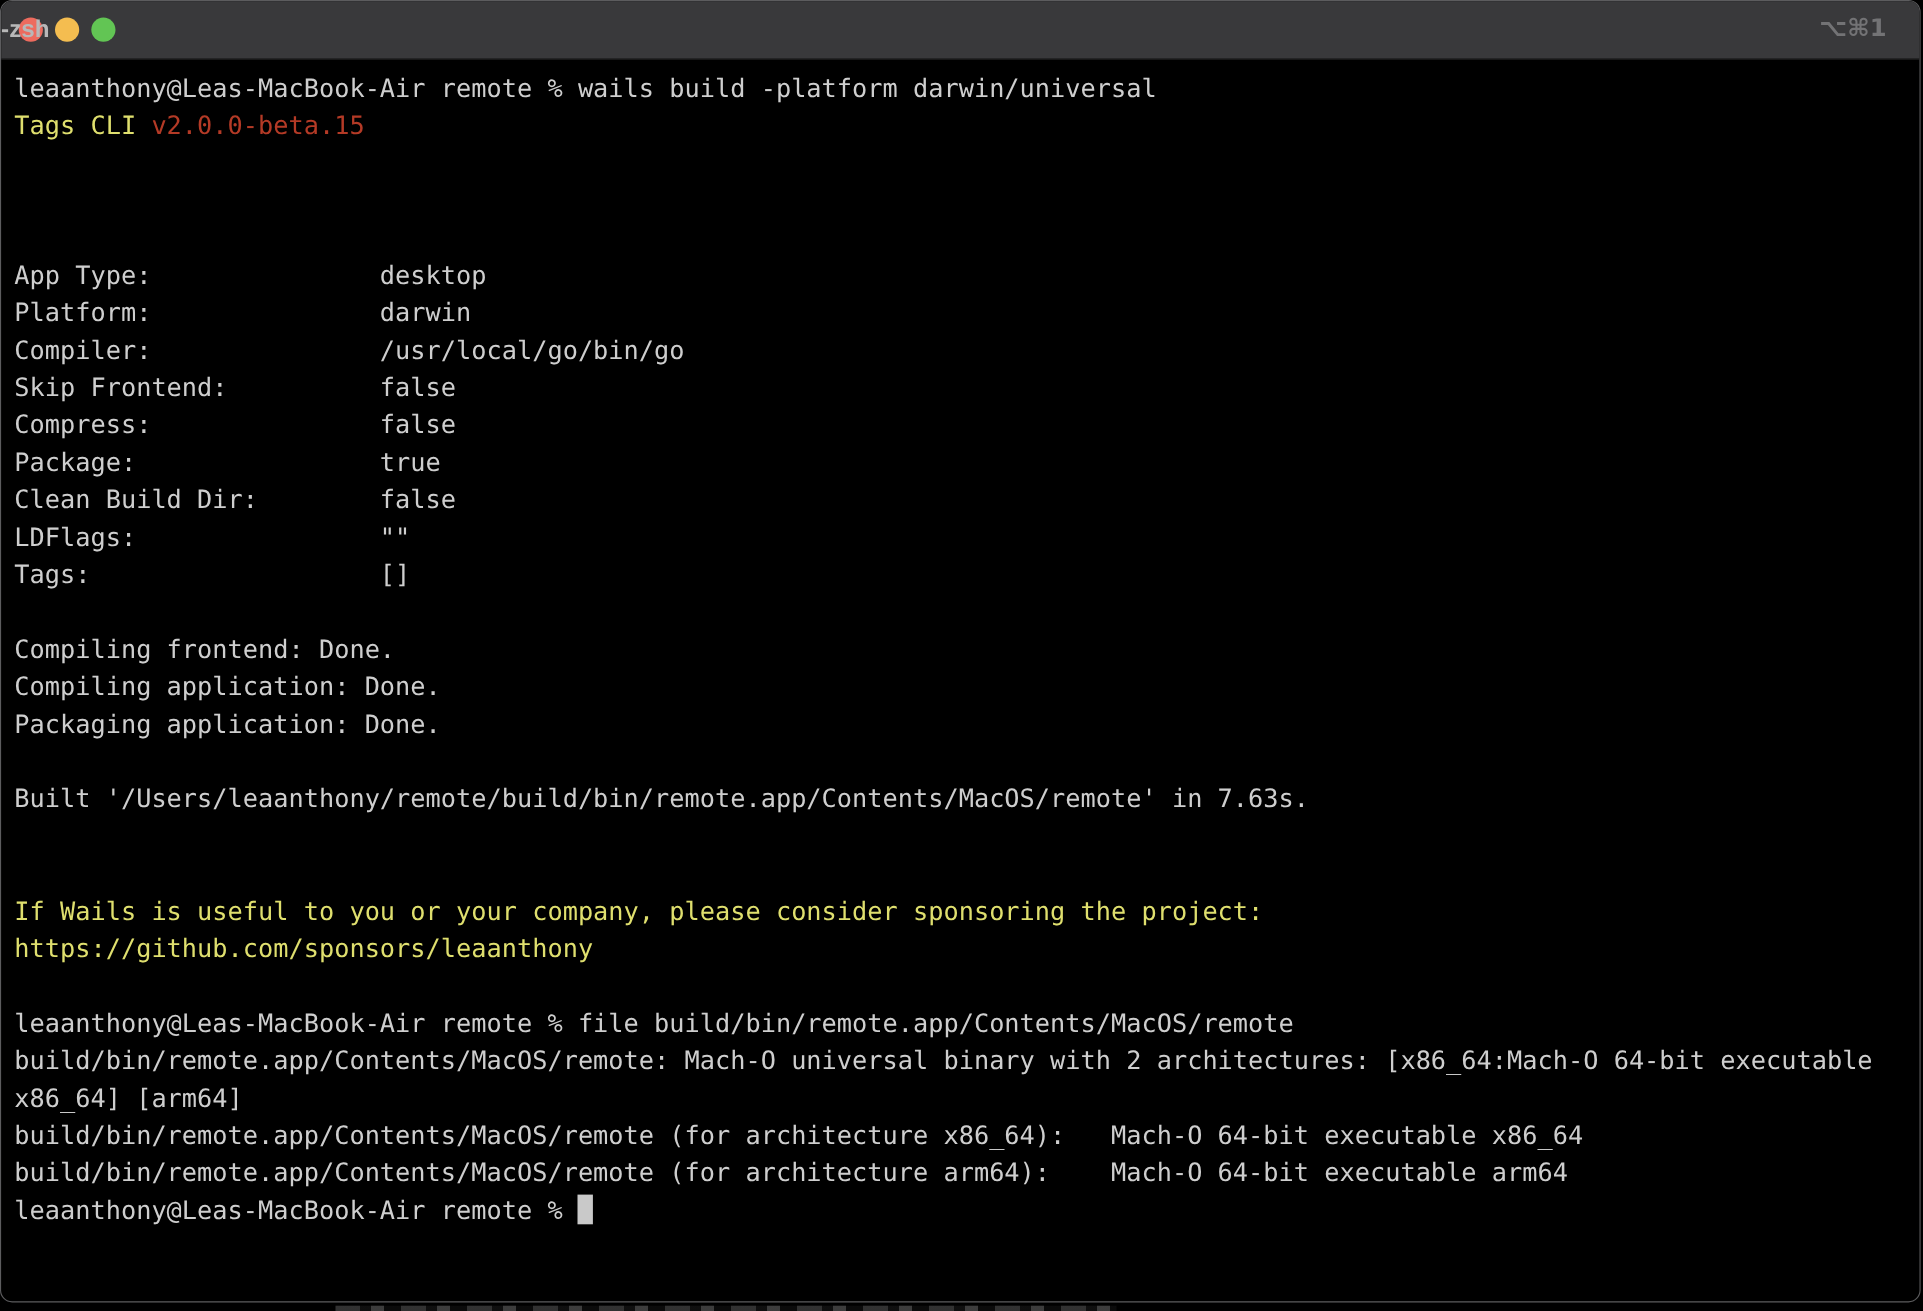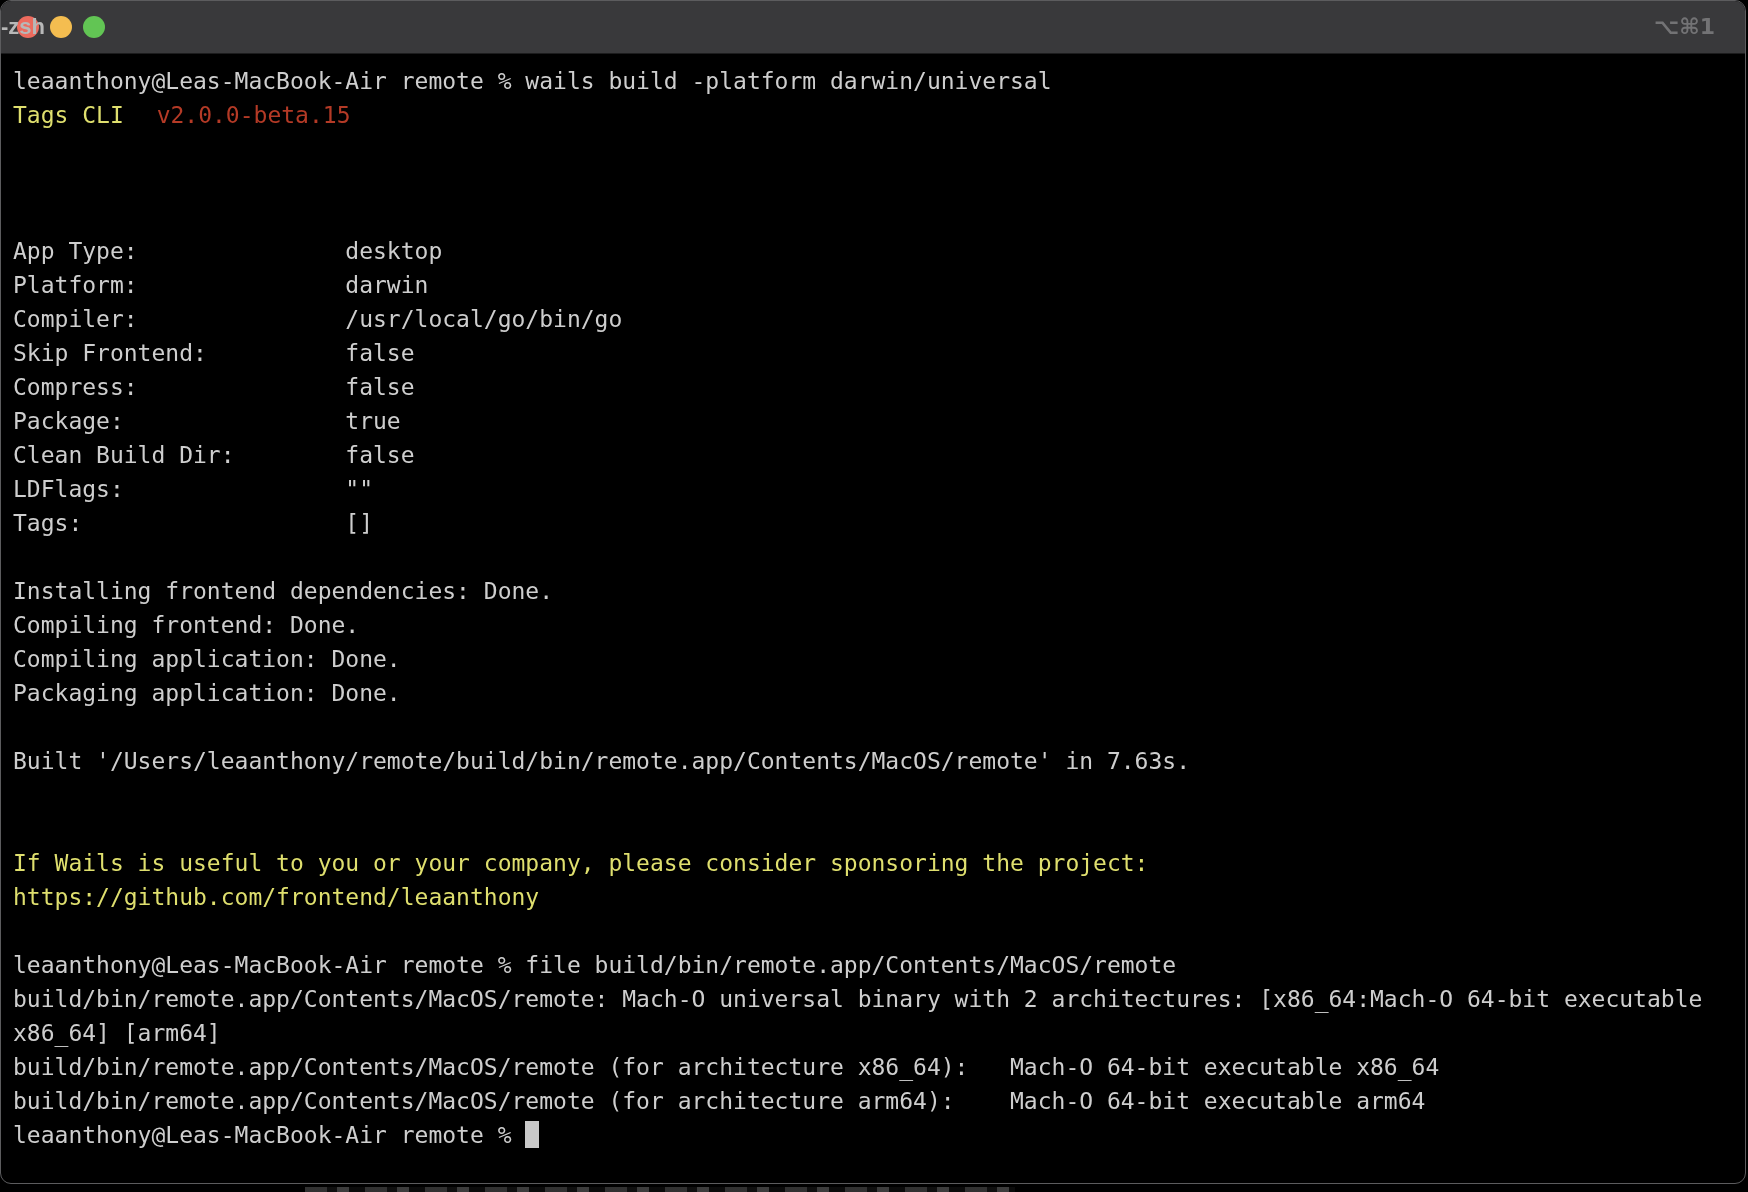"v2.0.0-beta.15" .seg-red { margin-left: 19px -> none }
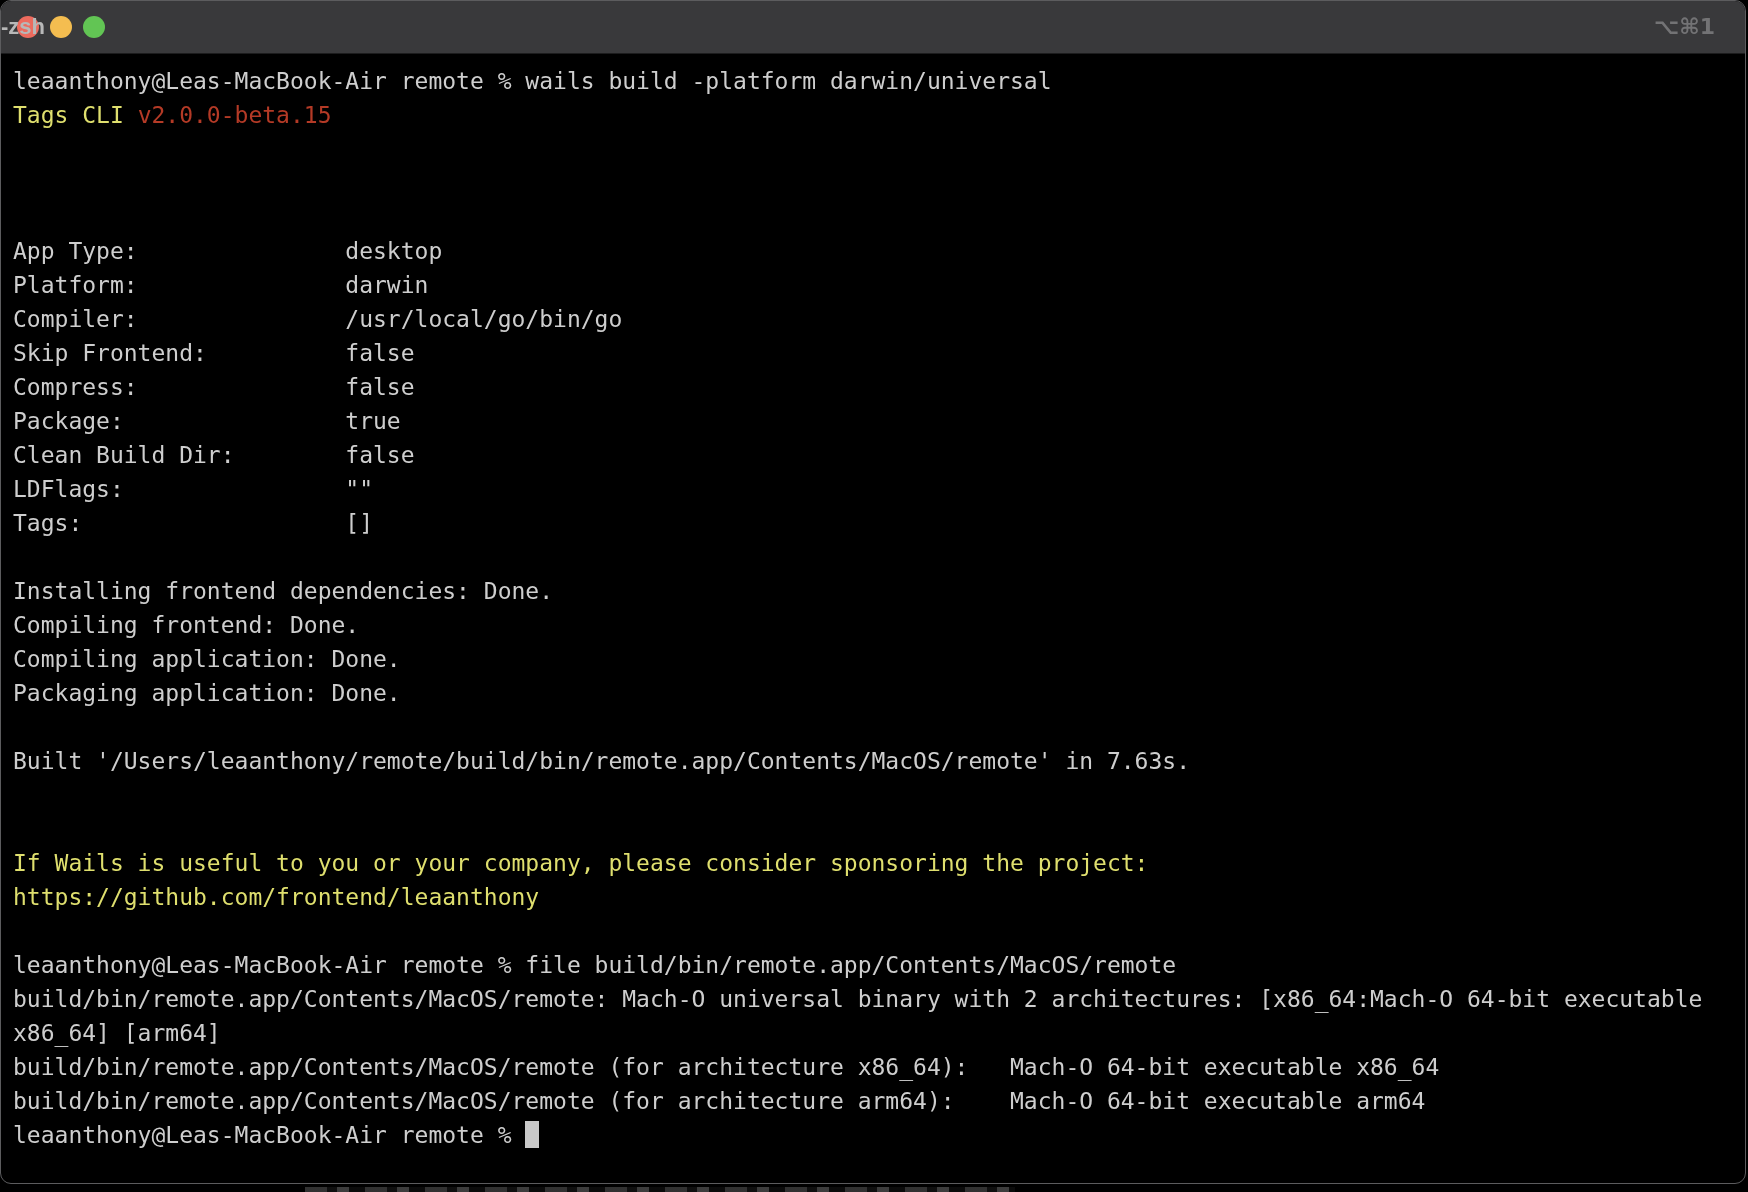"Installing frontend dependencies: Done." div.line { html: <div><span>Installing frontend dependencies: Done.</span></div> -> none }
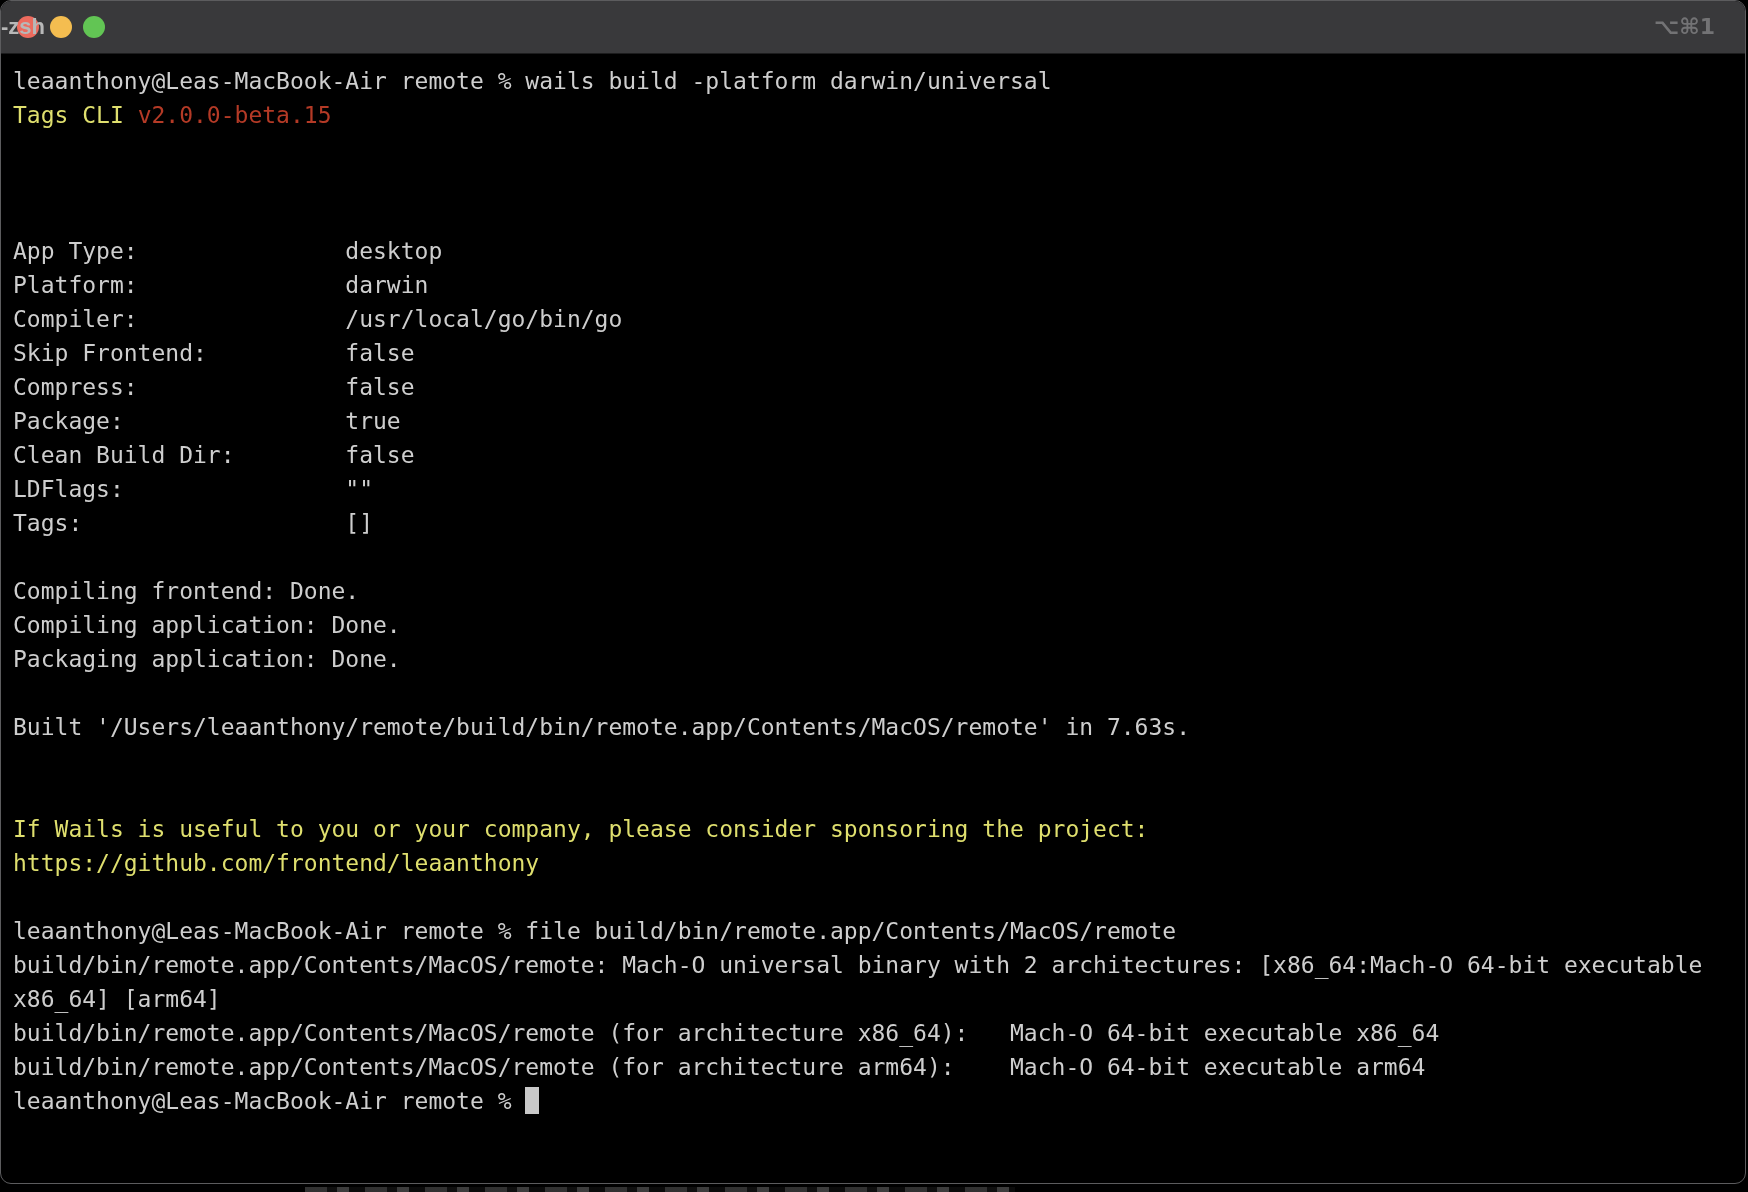"https://github.com/frontend/leaanthony" span.seg-yellow { text: https://github.com/frontend/leaanthony -> https://github.com/sponsors/leaanthony }
